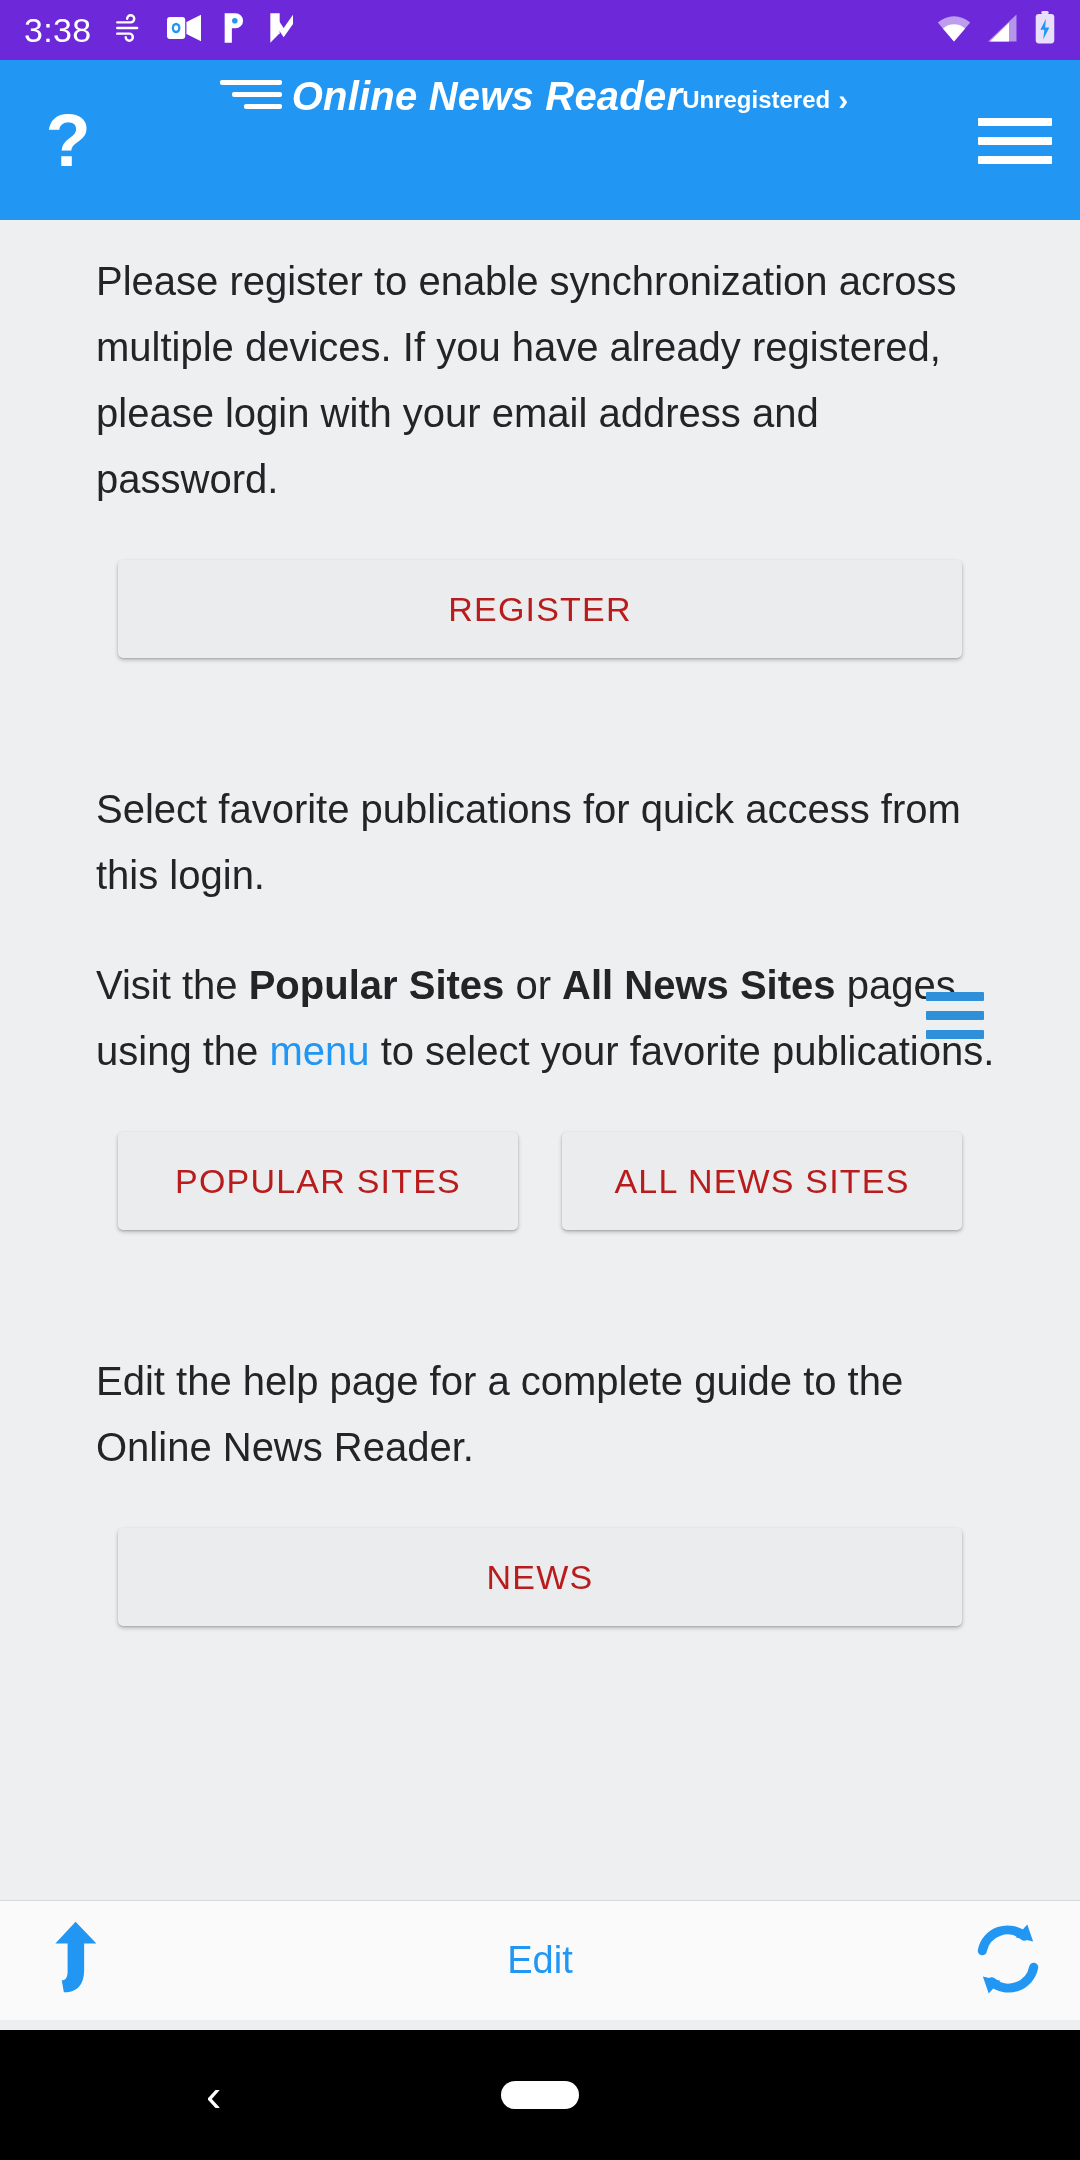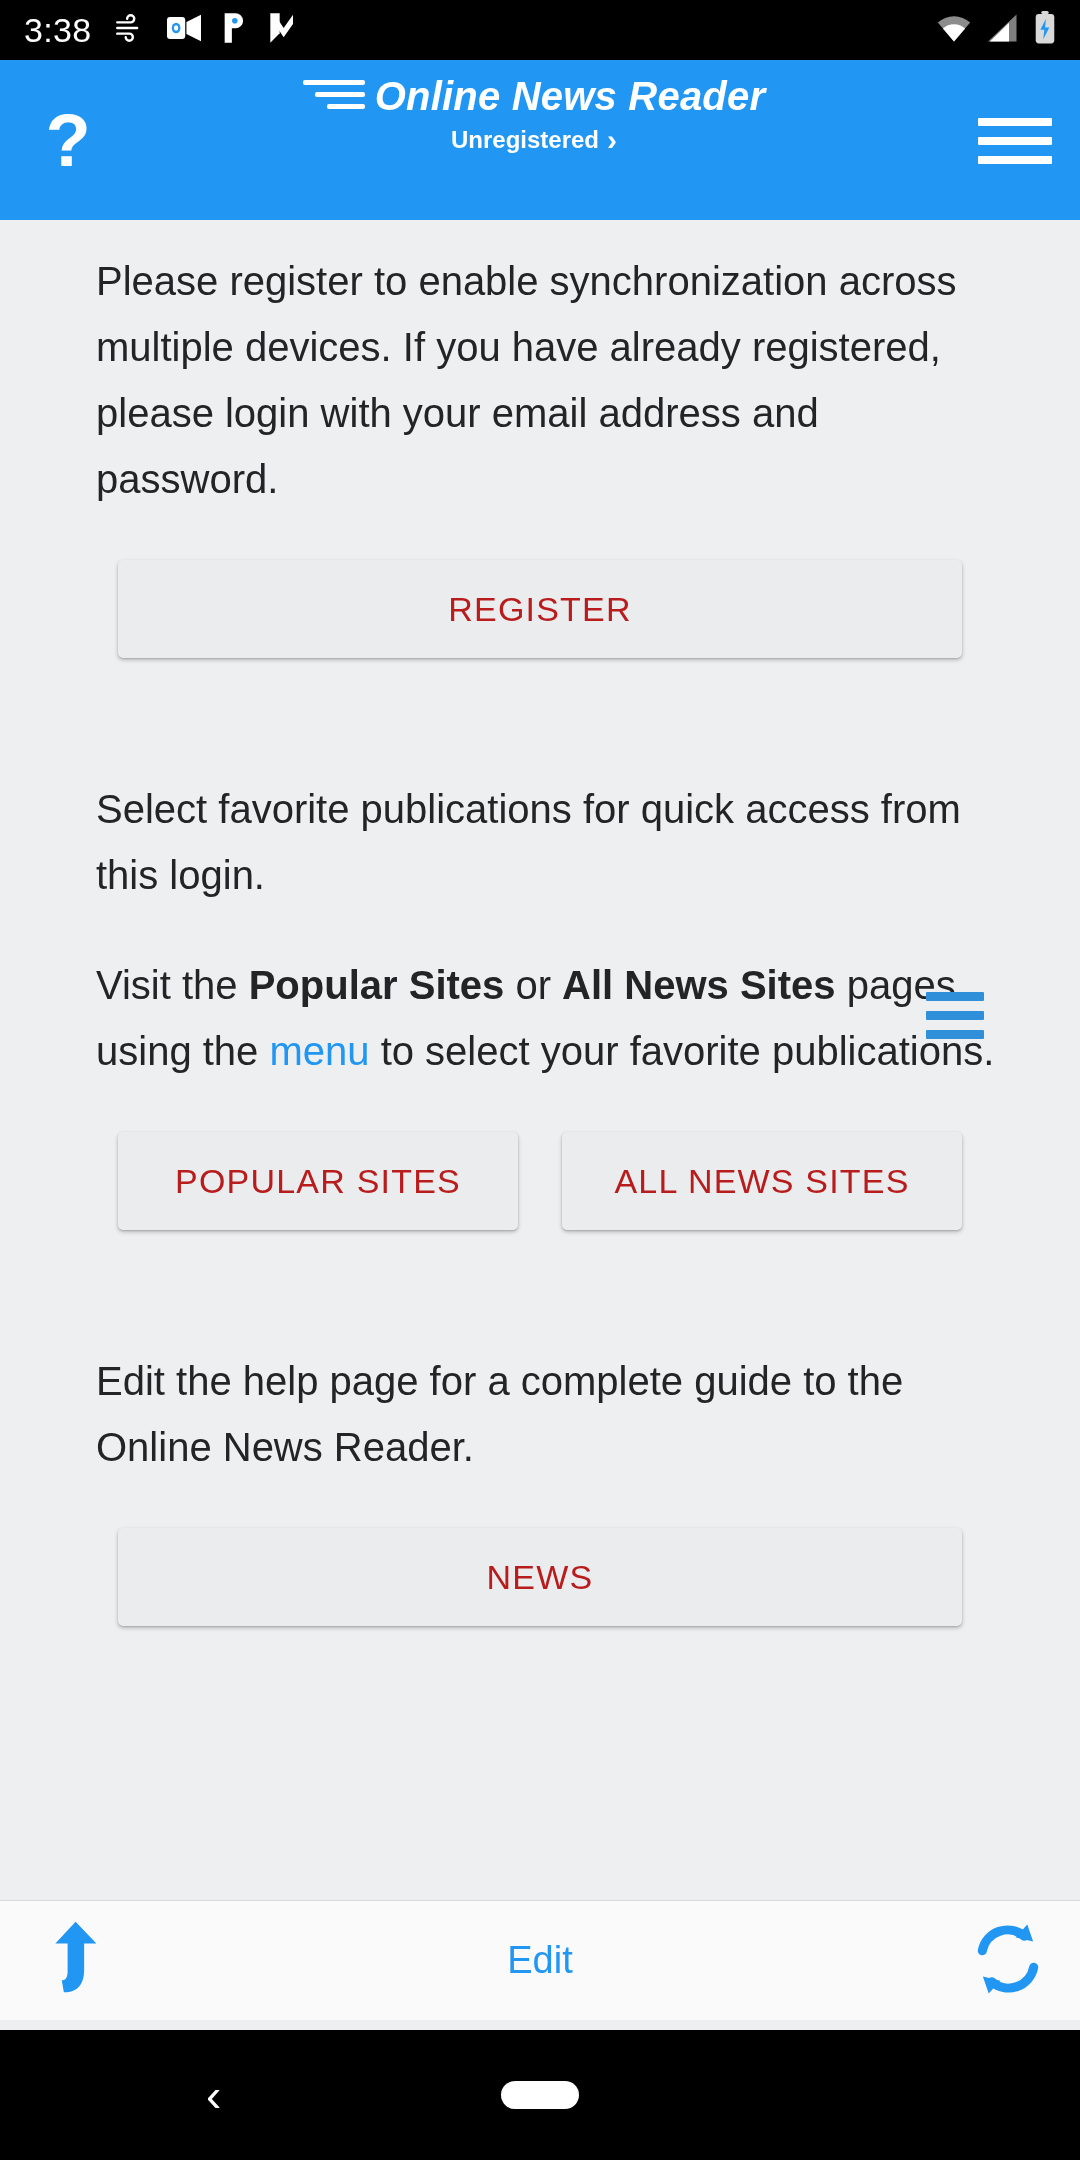"3:38" .statusbar { background: #000000 -> #6d28d9 }
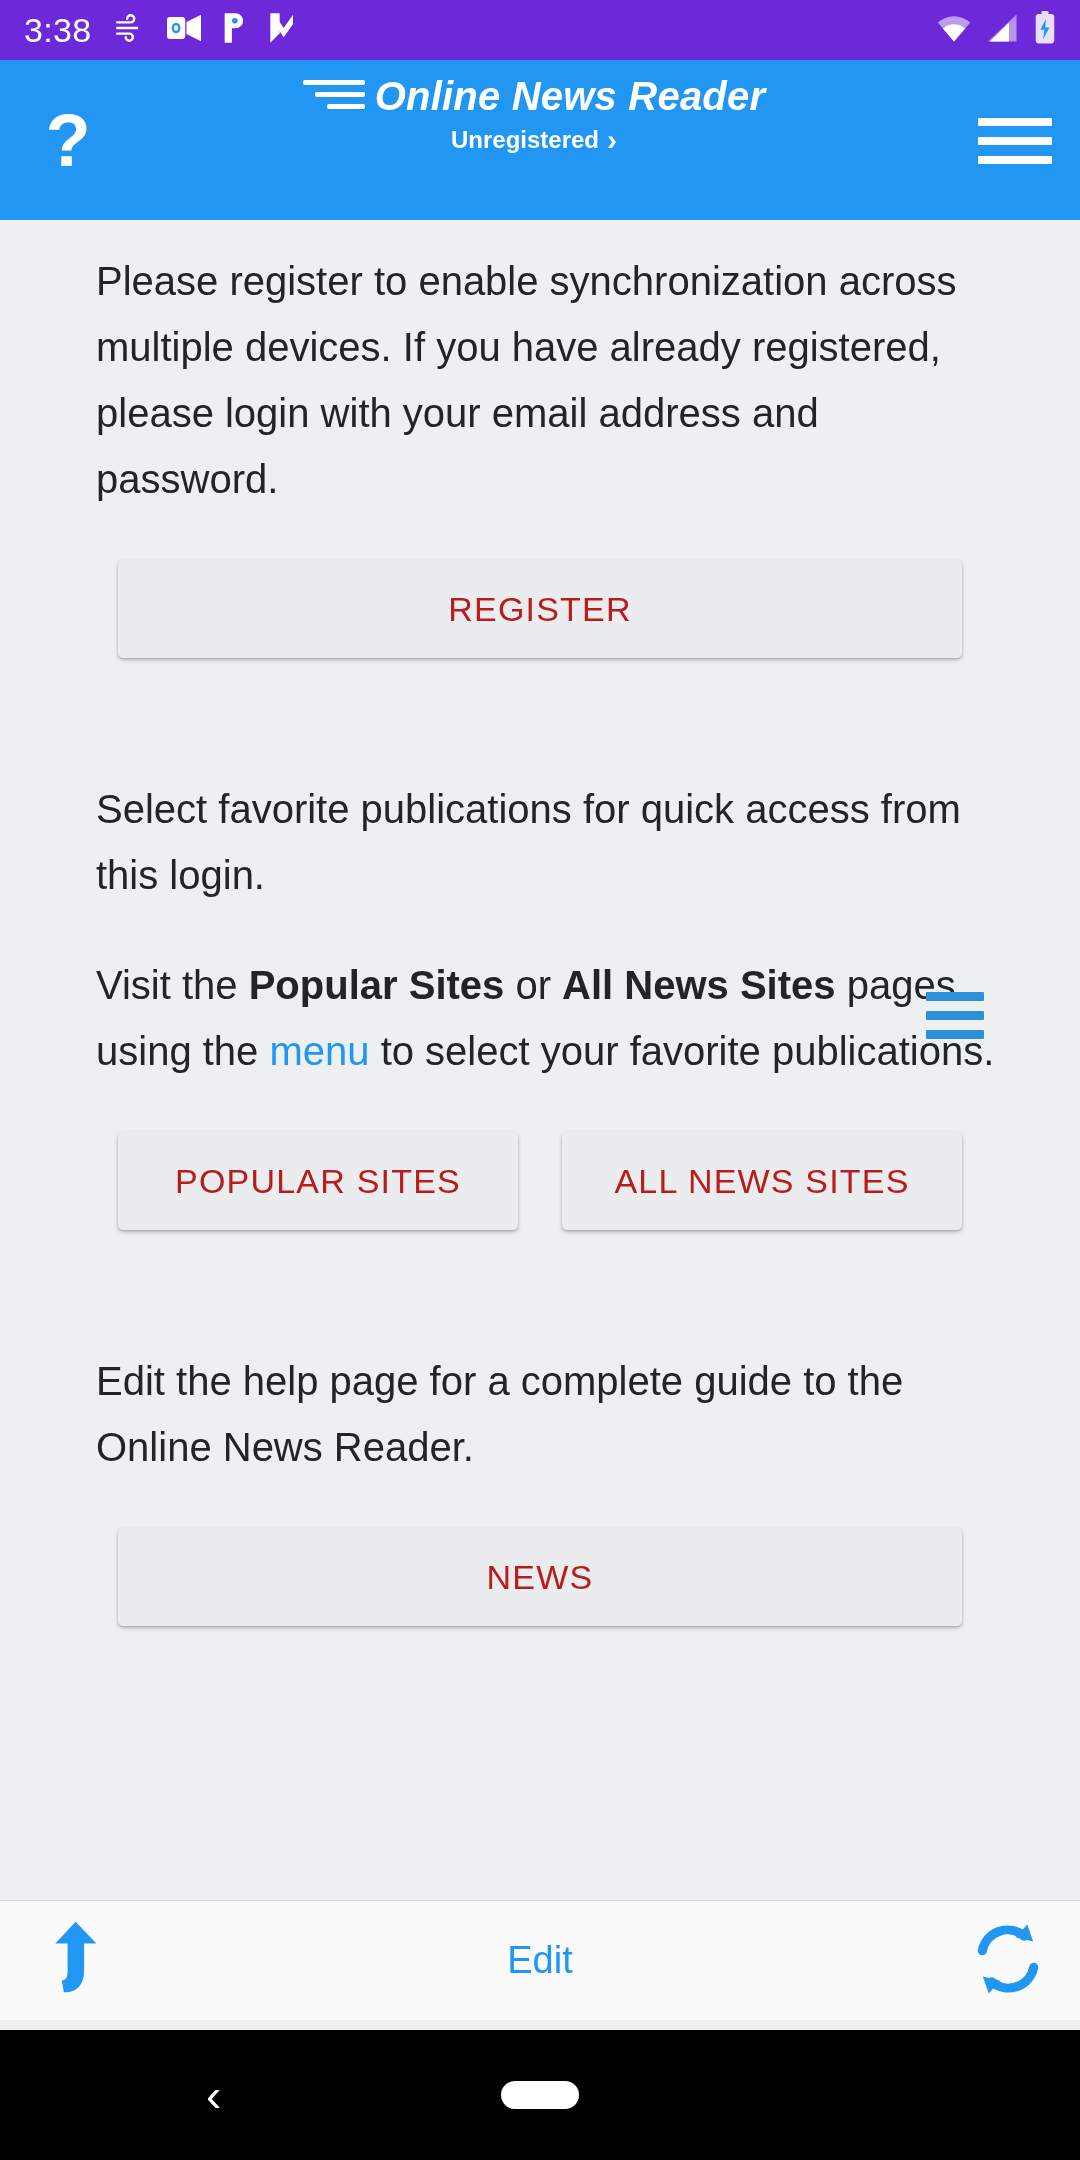"Online News Reader" .appbar-center { flex-direction: column -> none }
